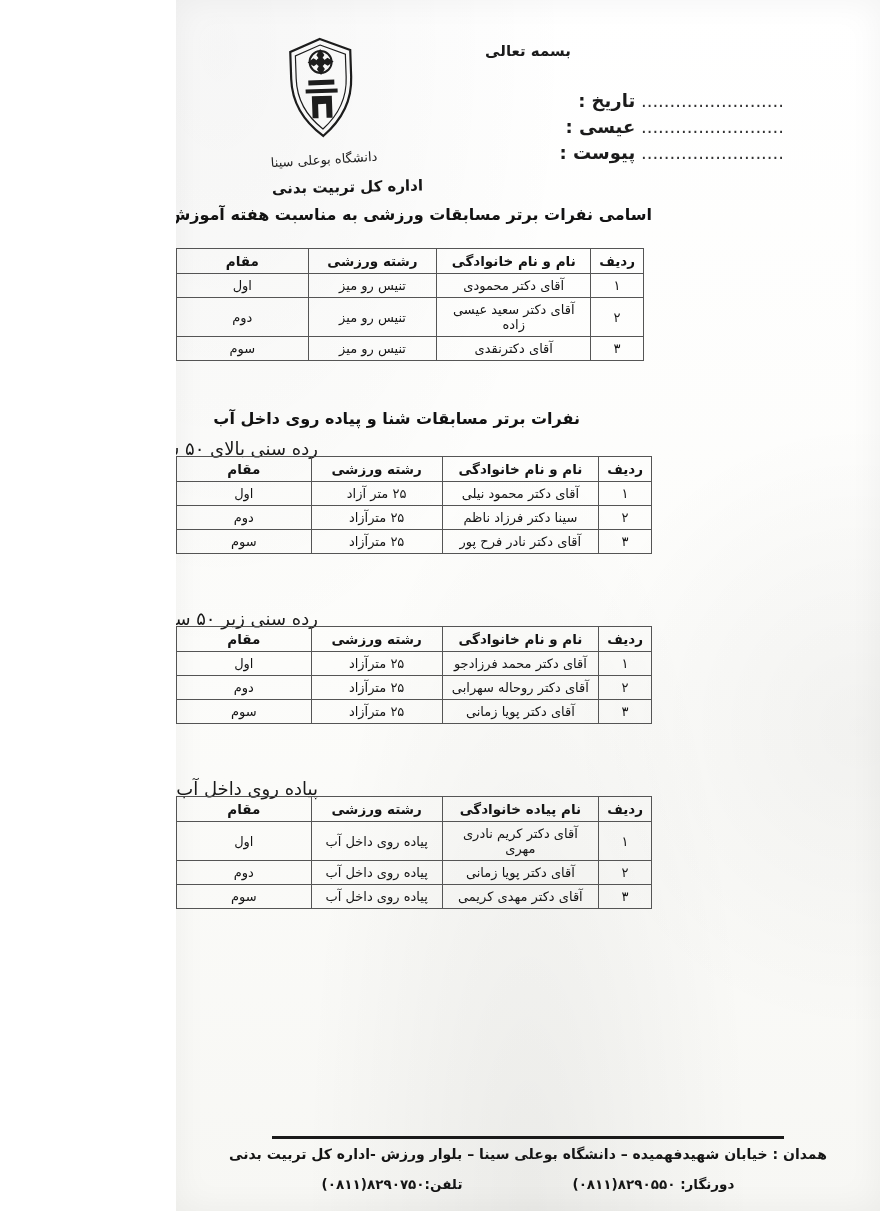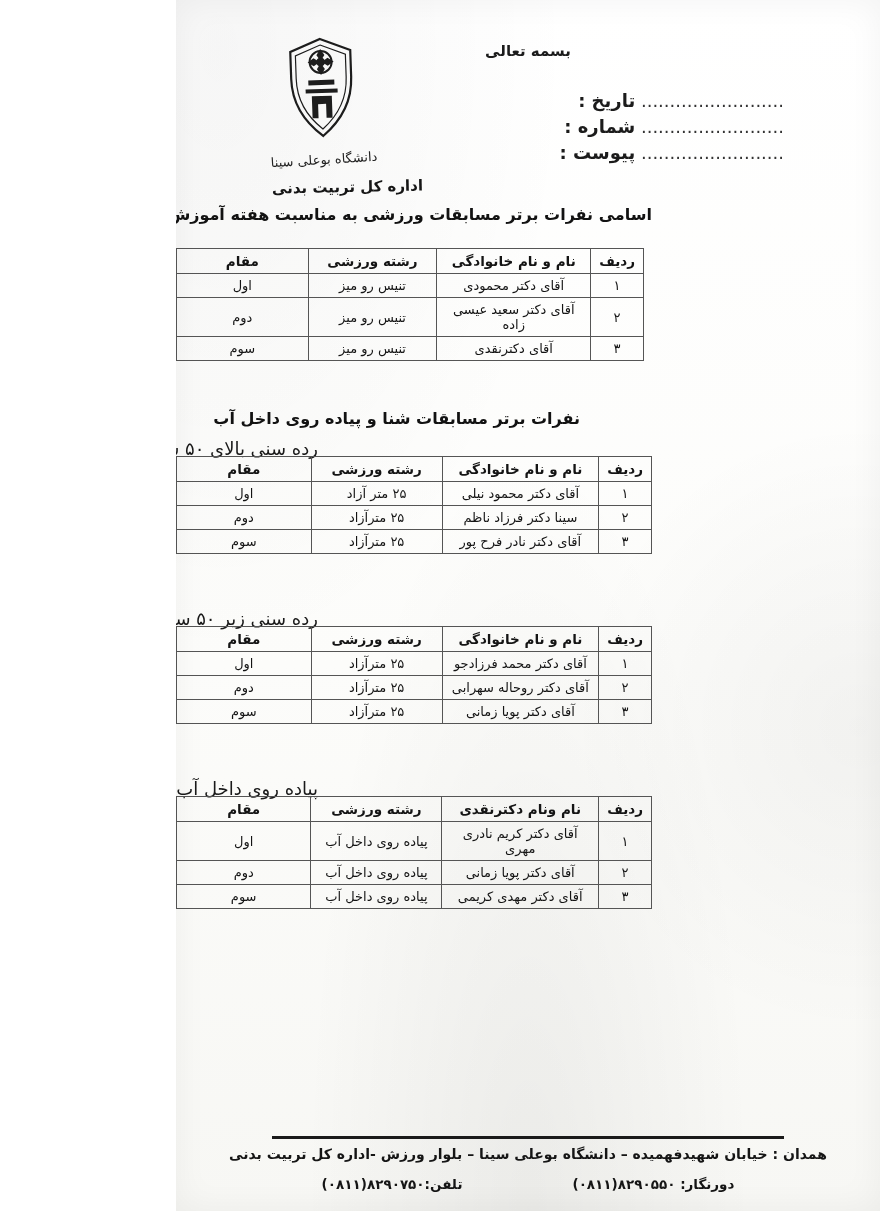"شماره :" span.label { text: شماره -> عیسی }
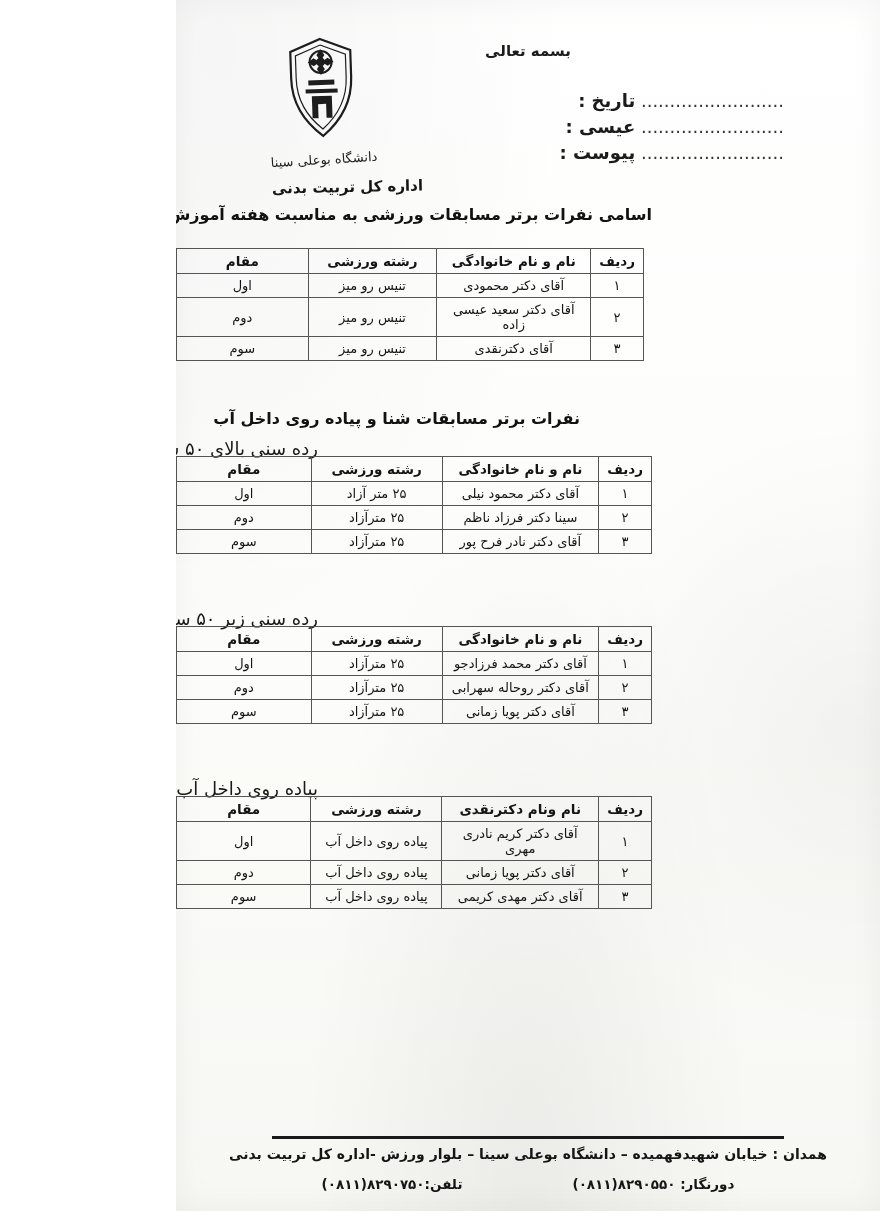"نام ونام دکترنقدی" th.c-name { text: ونام دکترنقدی -> پیاده خانوادگی }
